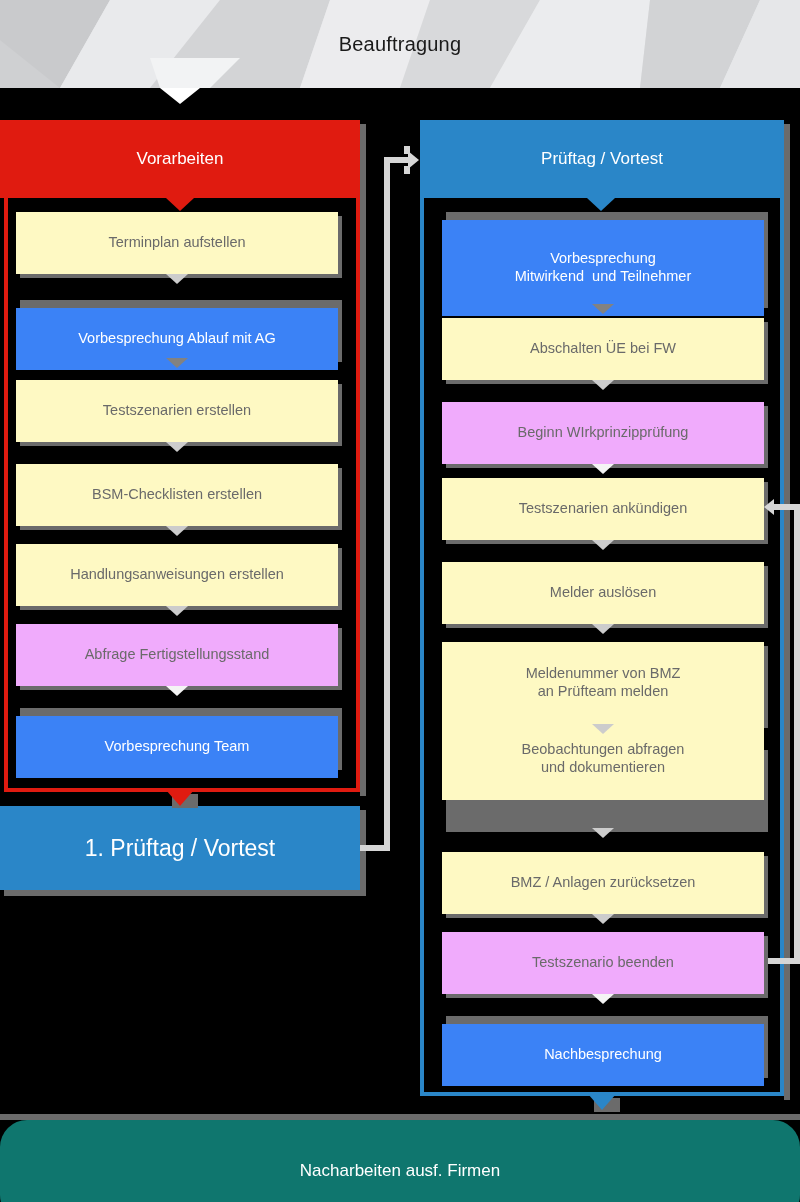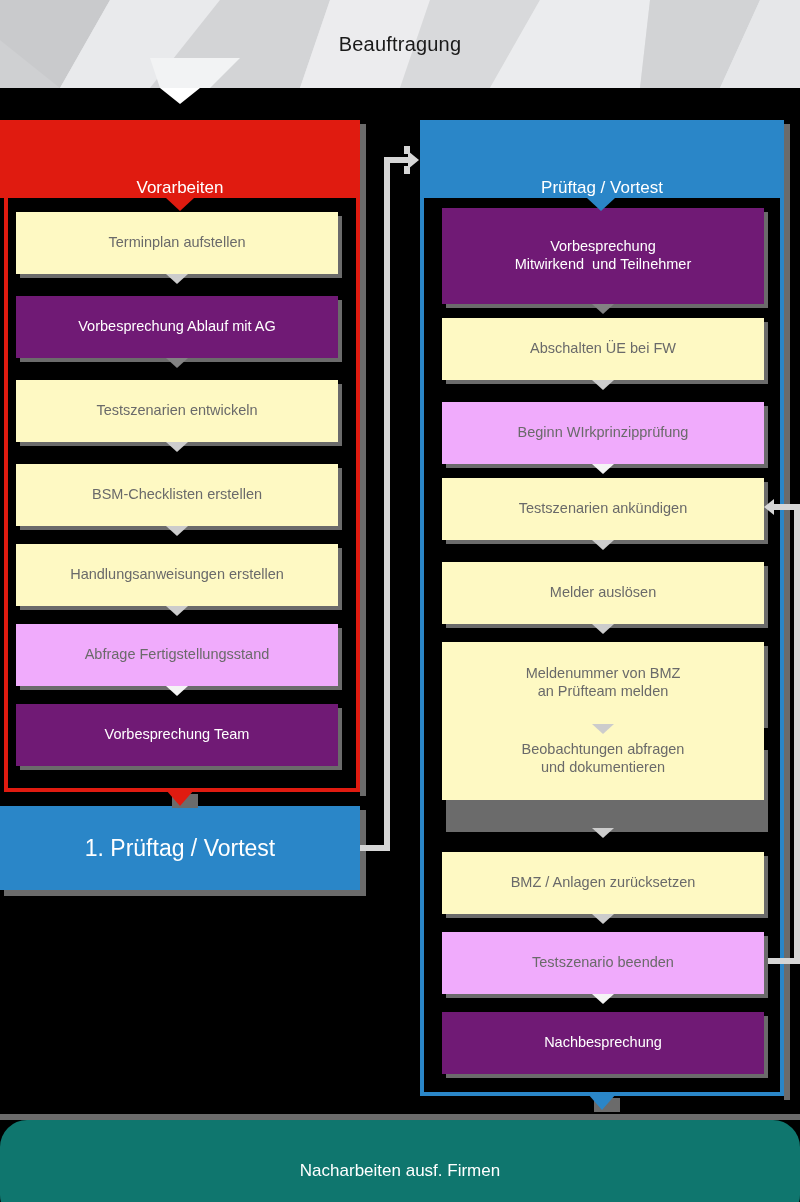"Vorarbeiten" .hdr { align-items: flex-end -> center }
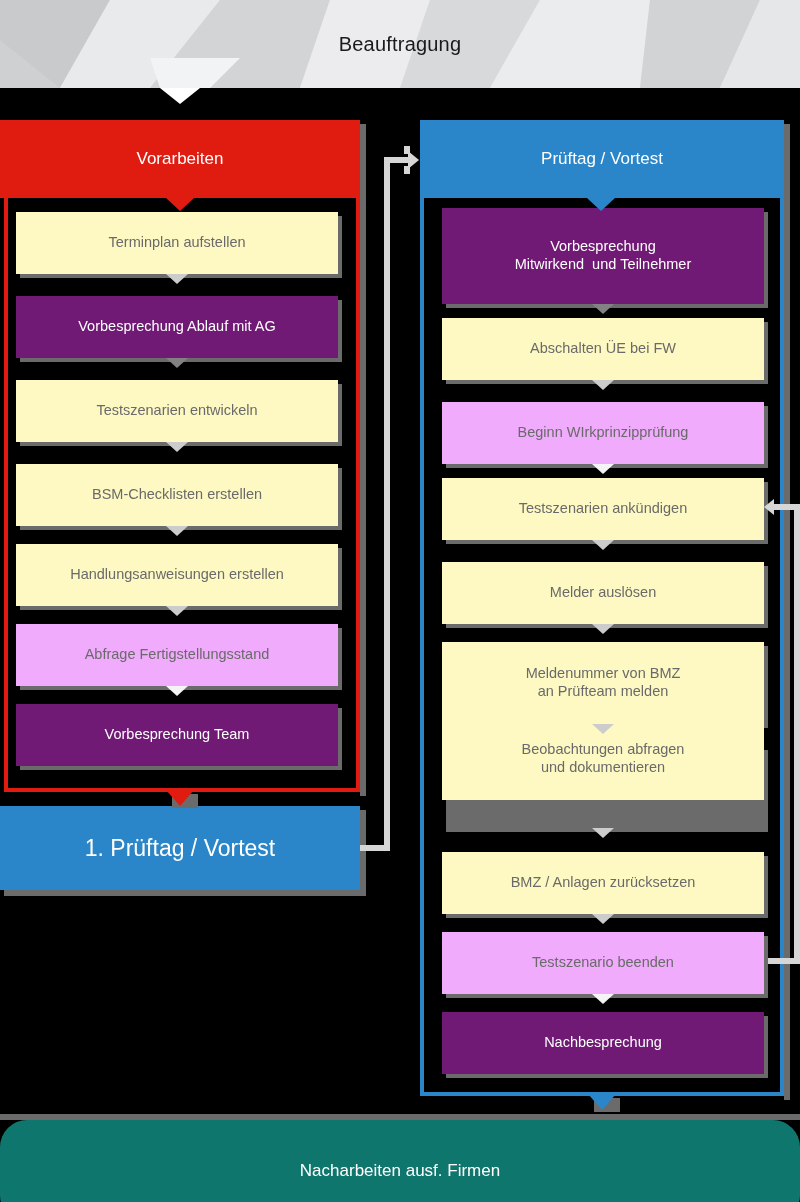"Vorbesprechung" .fill-dark { background: #701a75 -> #3b82f6; margin-top: none -> 12px }
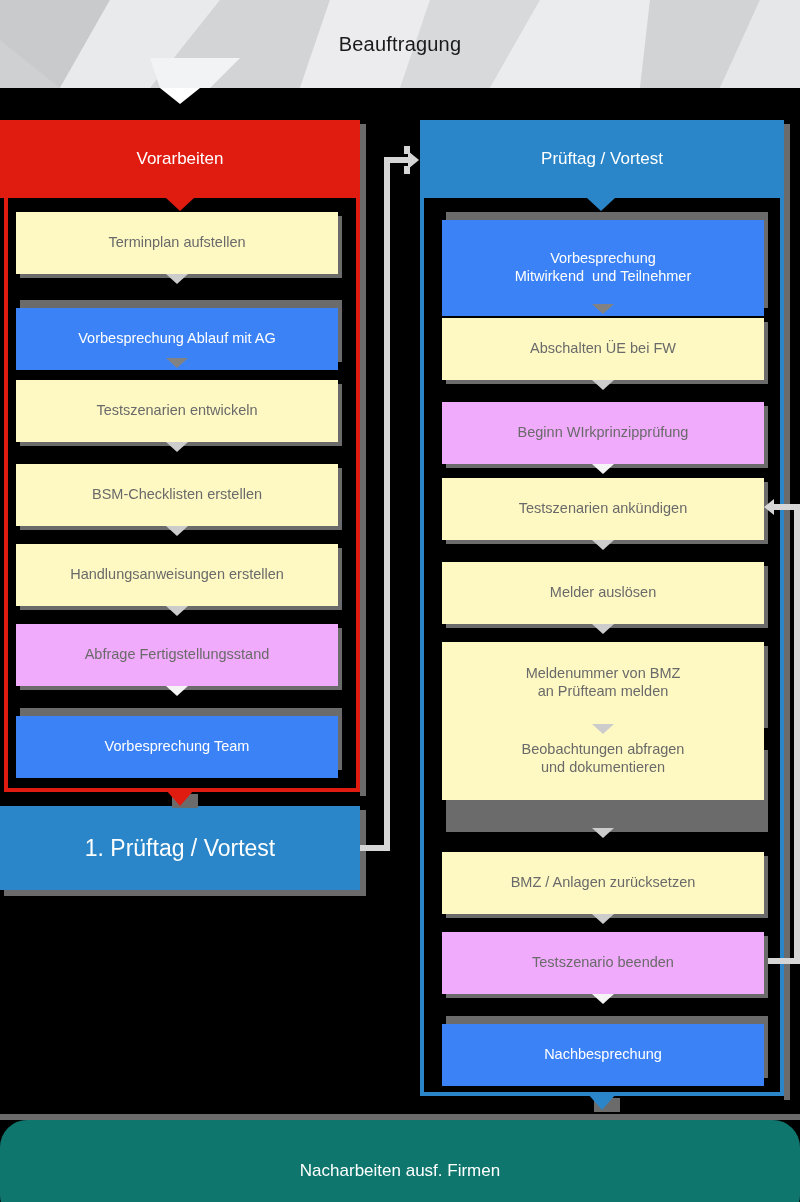"Testszenarien entwickeln" span { text: entwickeln -> erstellen }
